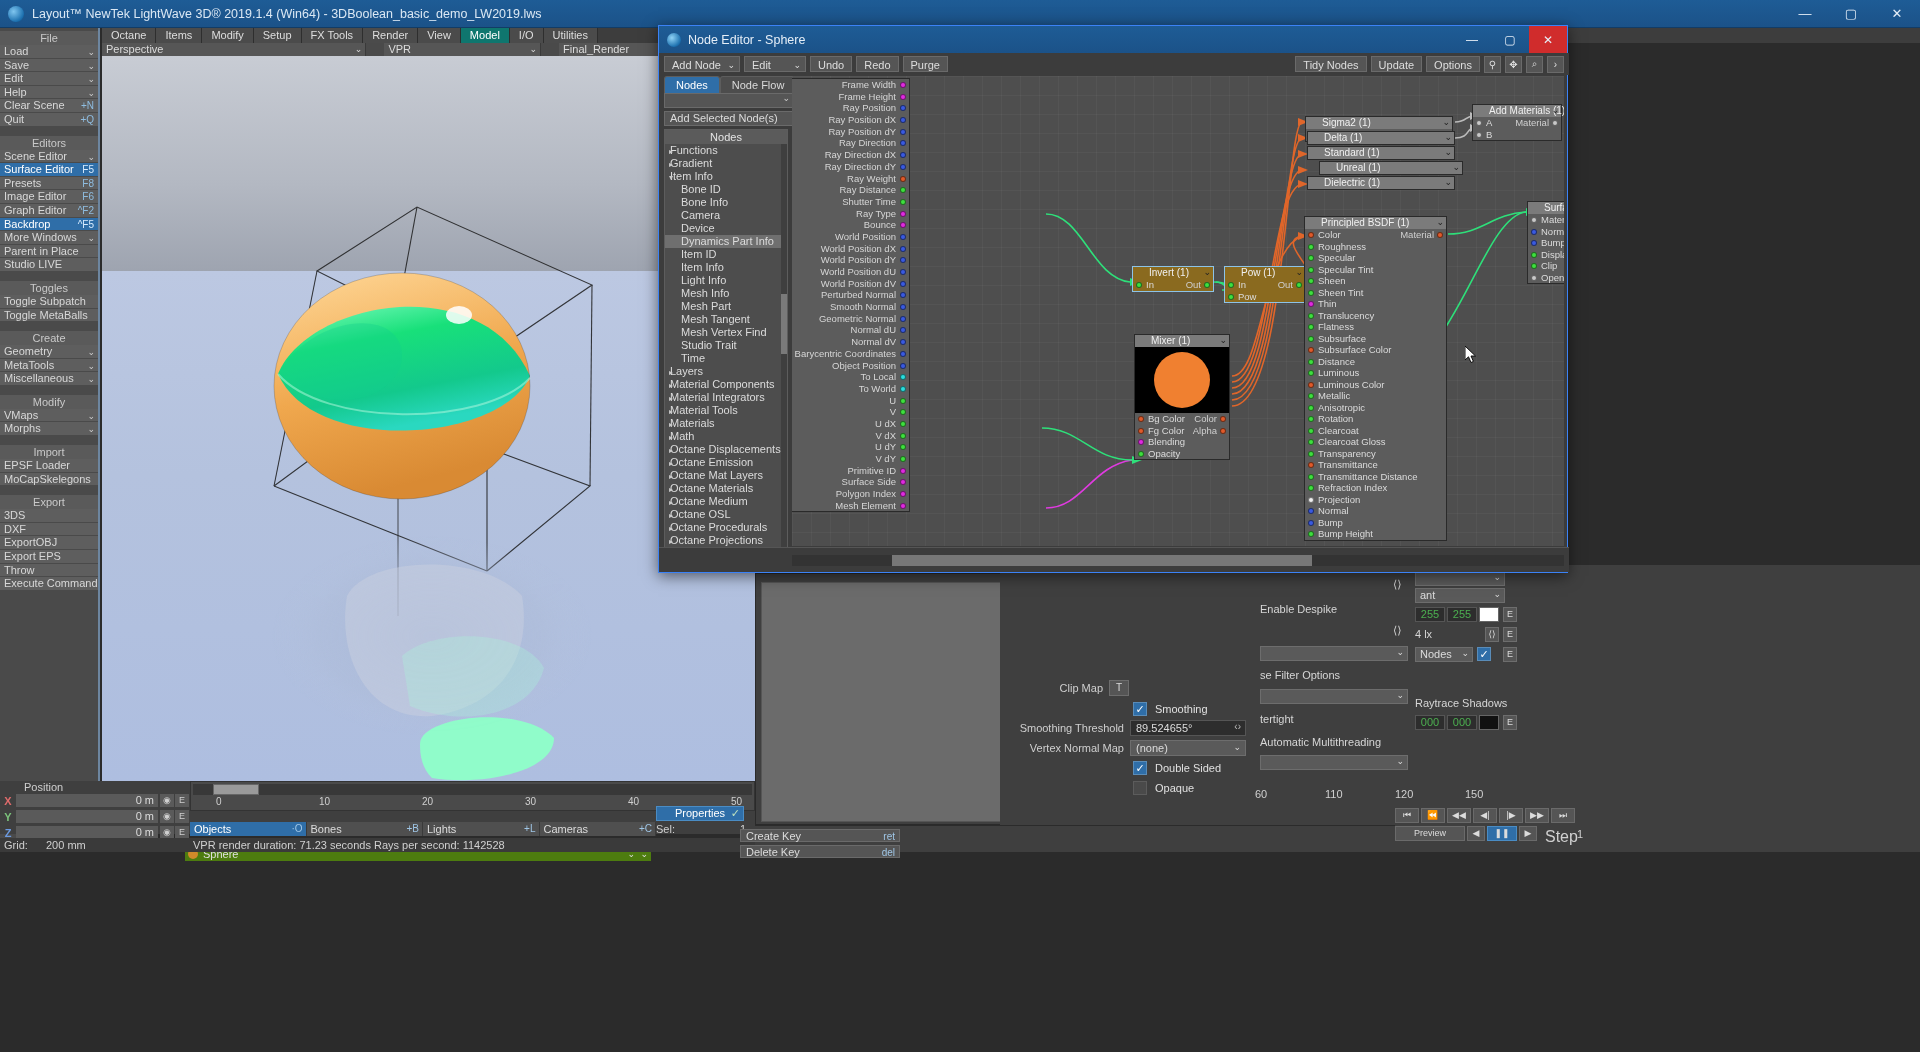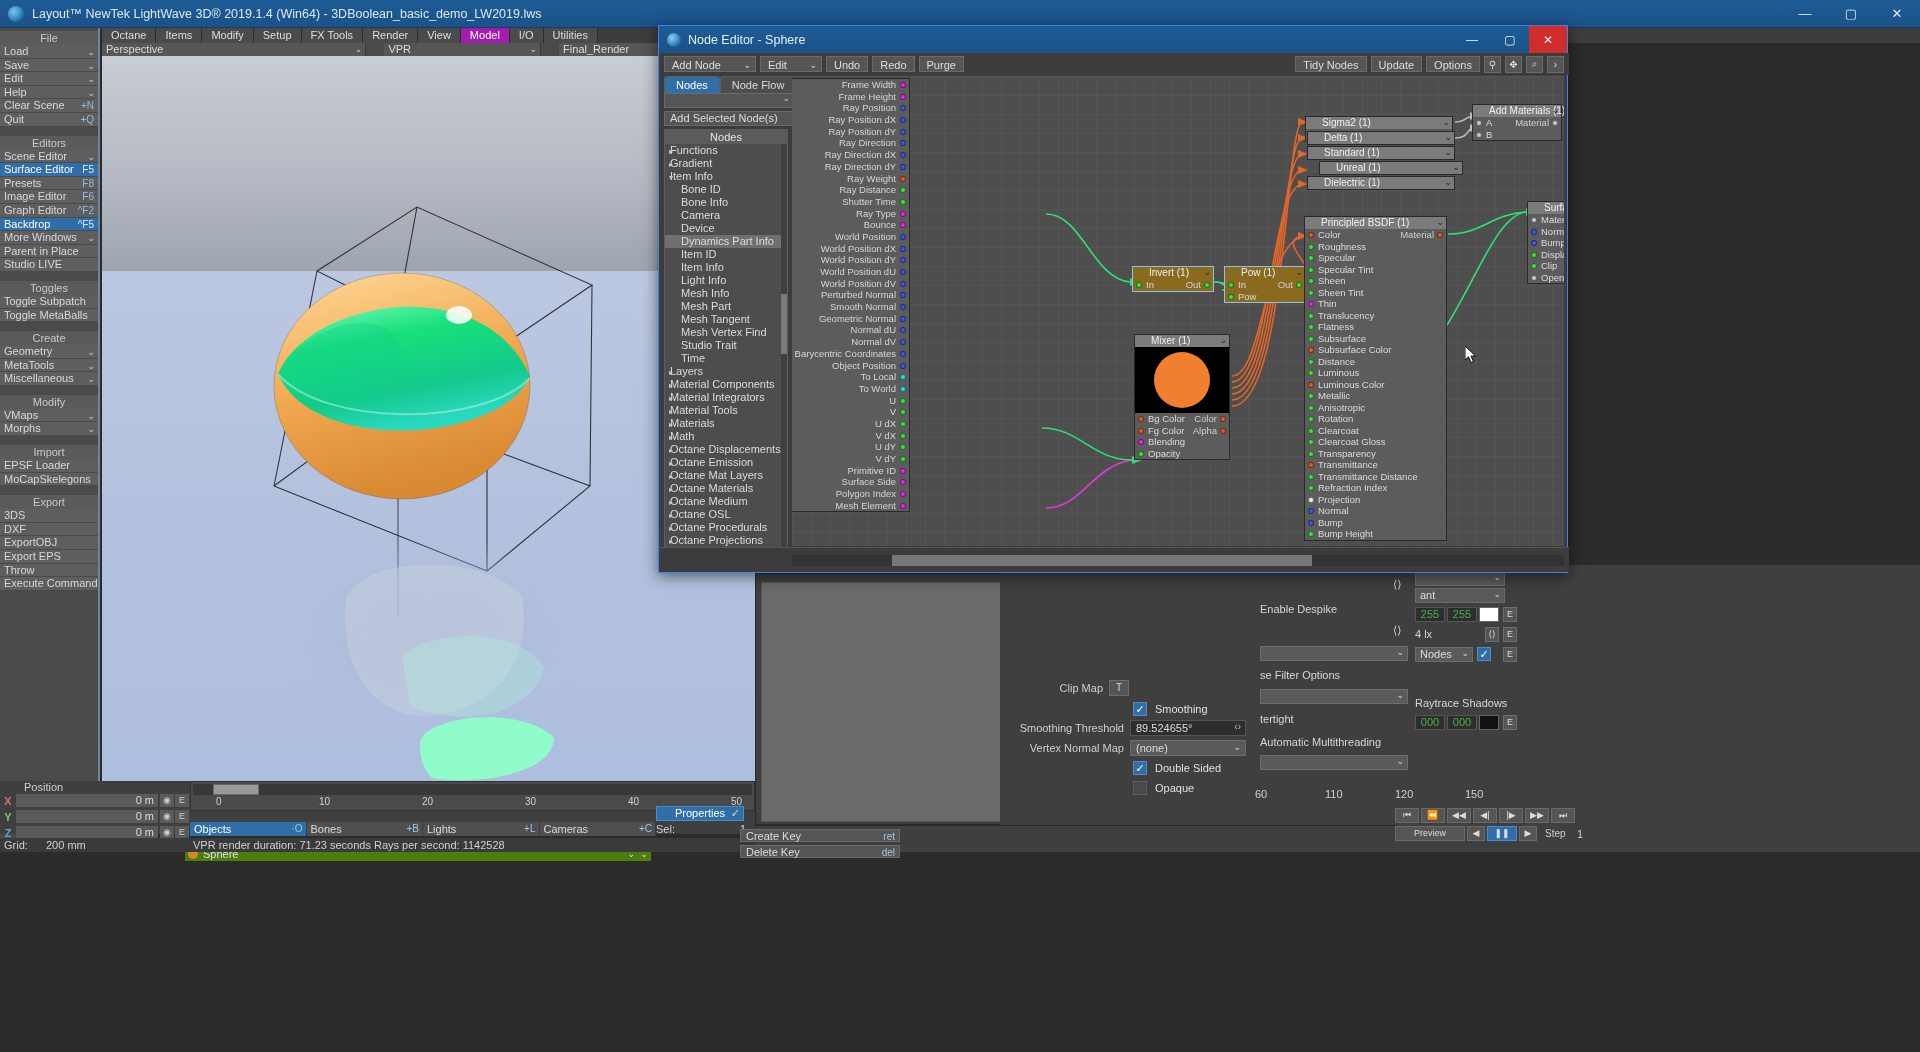"Model" .mtab.active { background: #a21caf -> #0f766e }
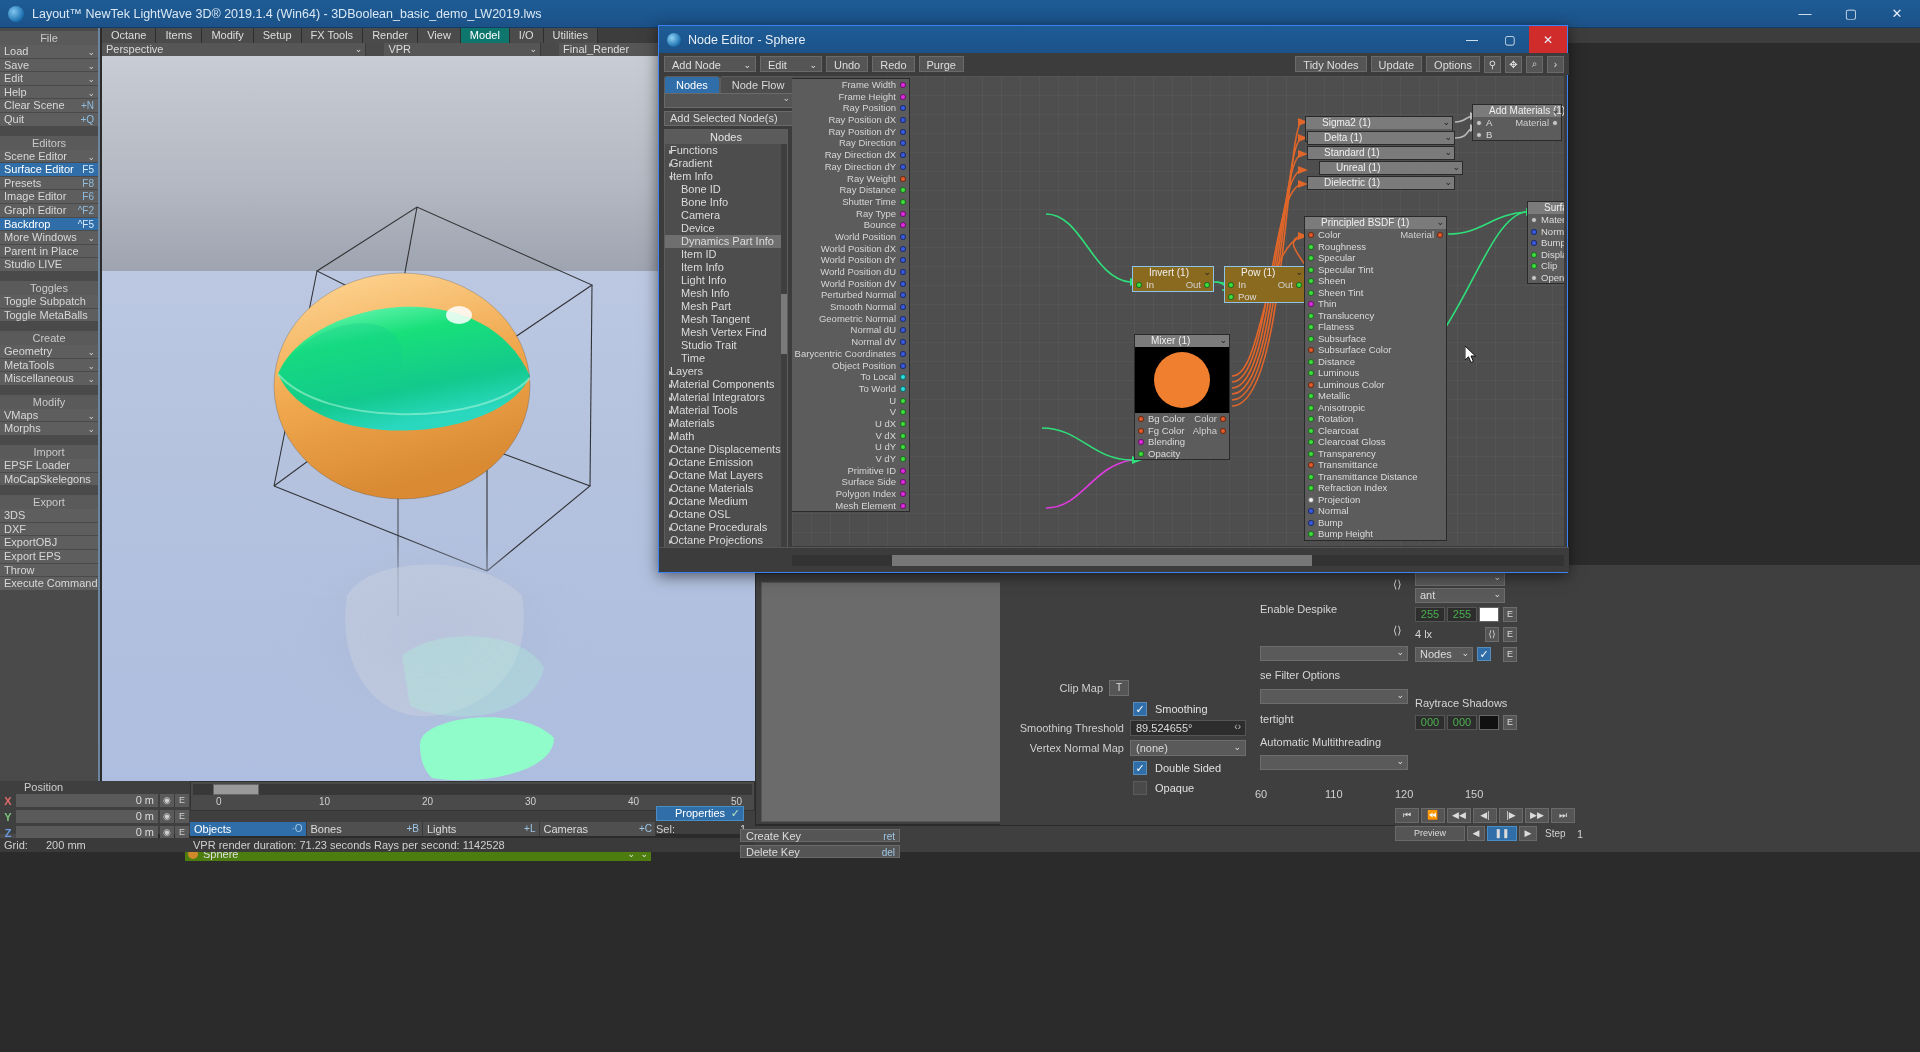"Add Node" .tbtn.dd { padding-right: 34px -> 18px }
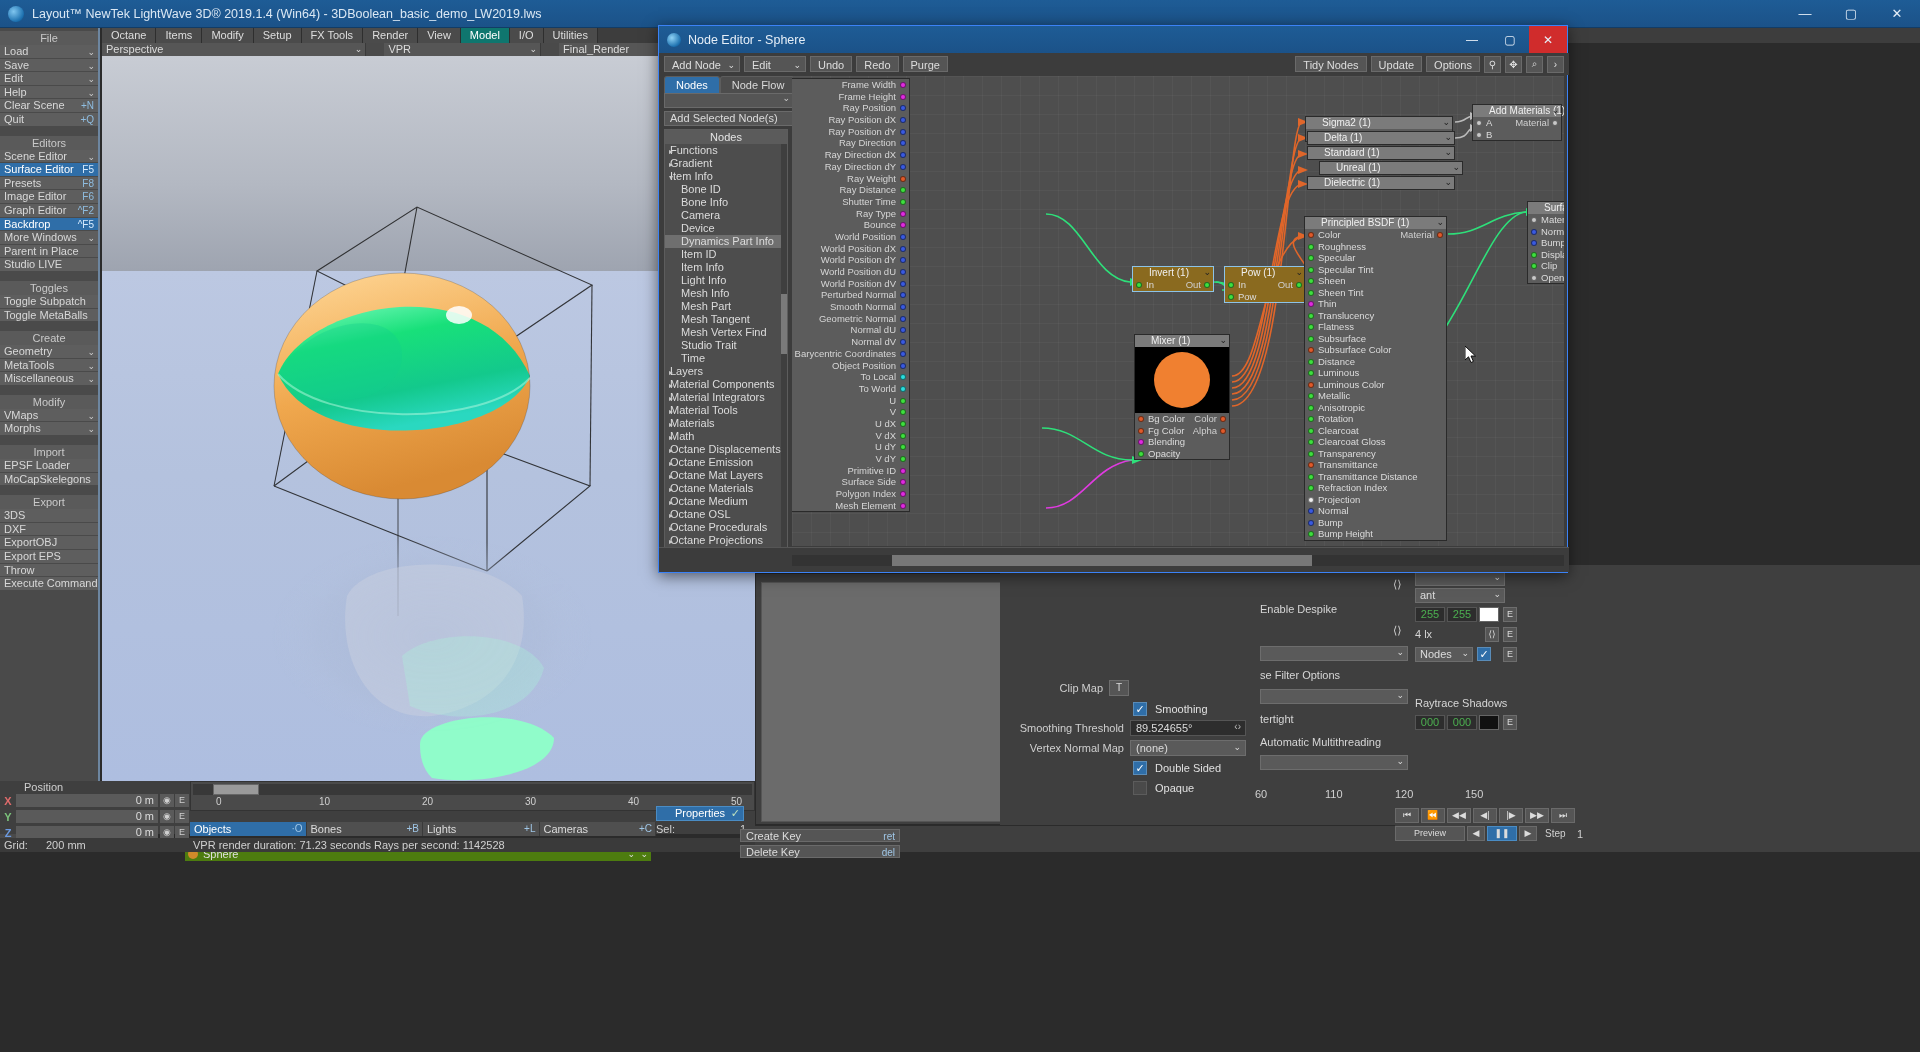"Step" div { font-size: 10px -> 16px }
